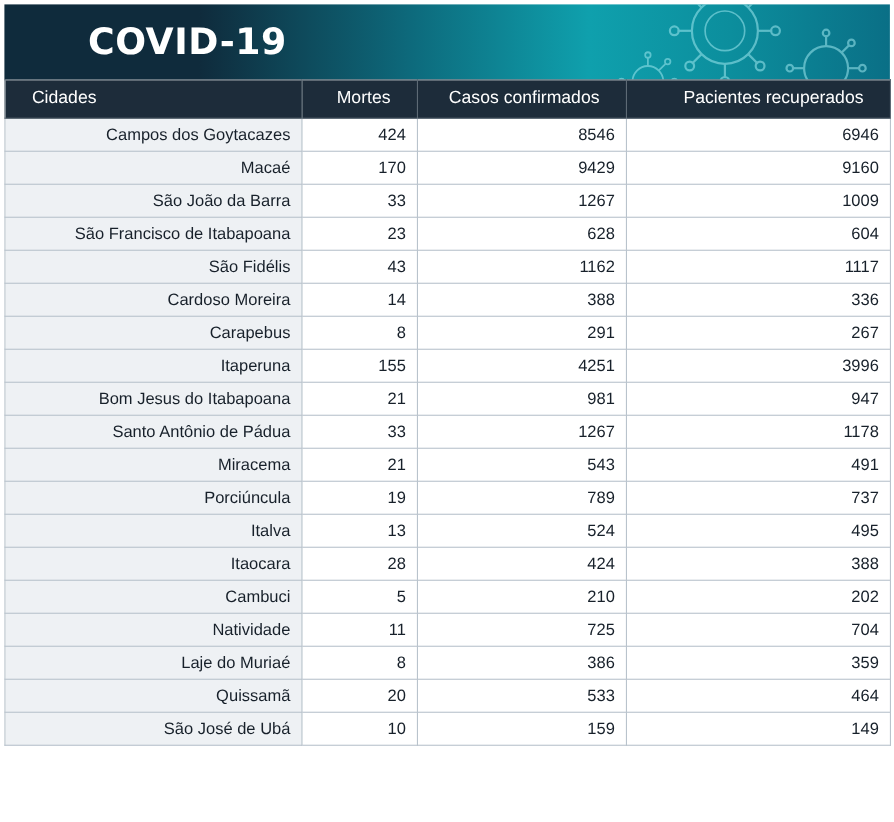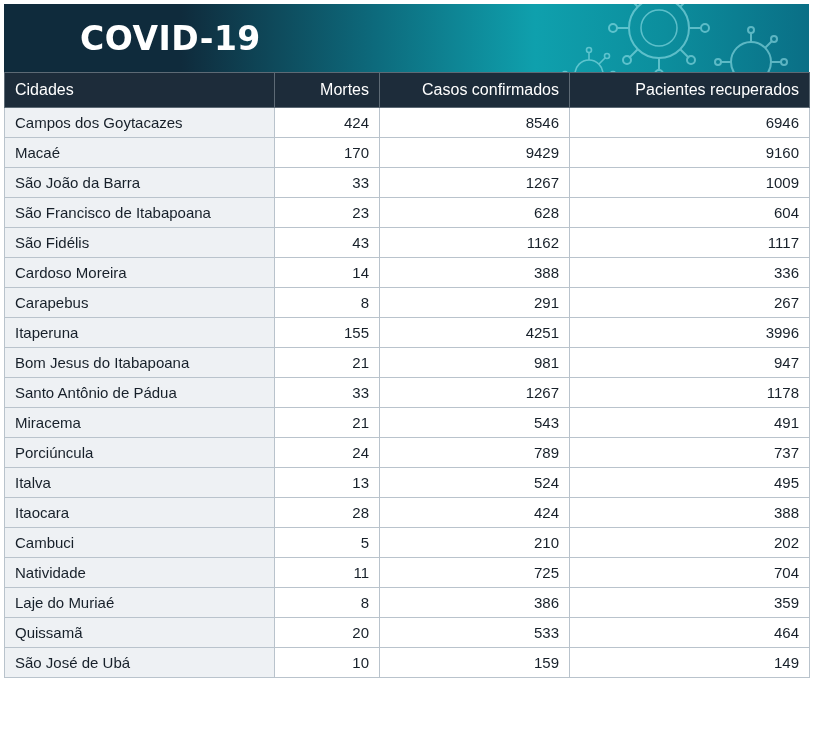"Cidades" thead th { padding: 8px 10px -> 8px 24px }
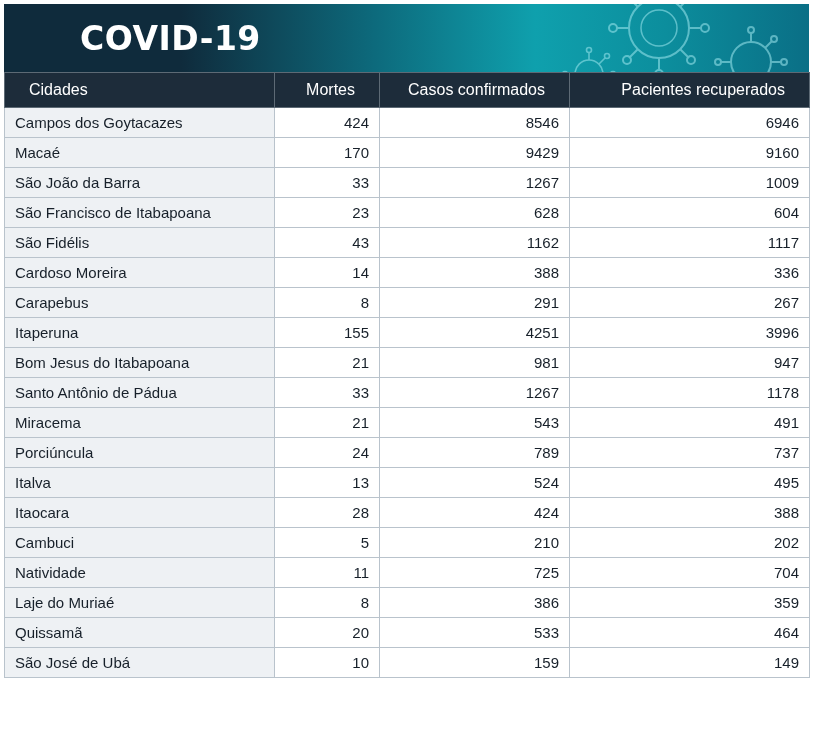"Campos dos Goytacazes" tbody td.city { text-align: left -> right }
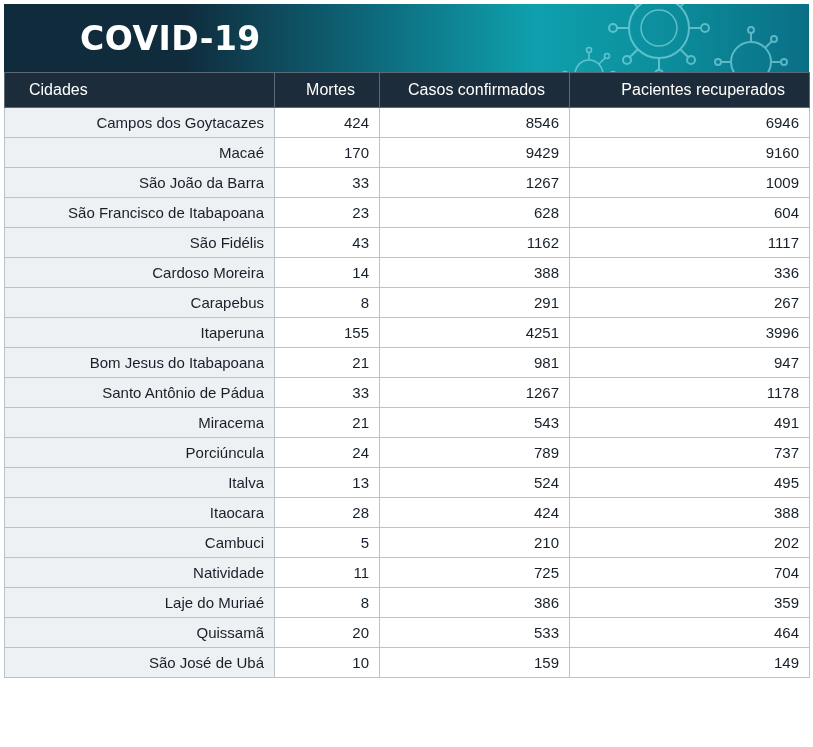"24" td { text: 24 -> 19 }
